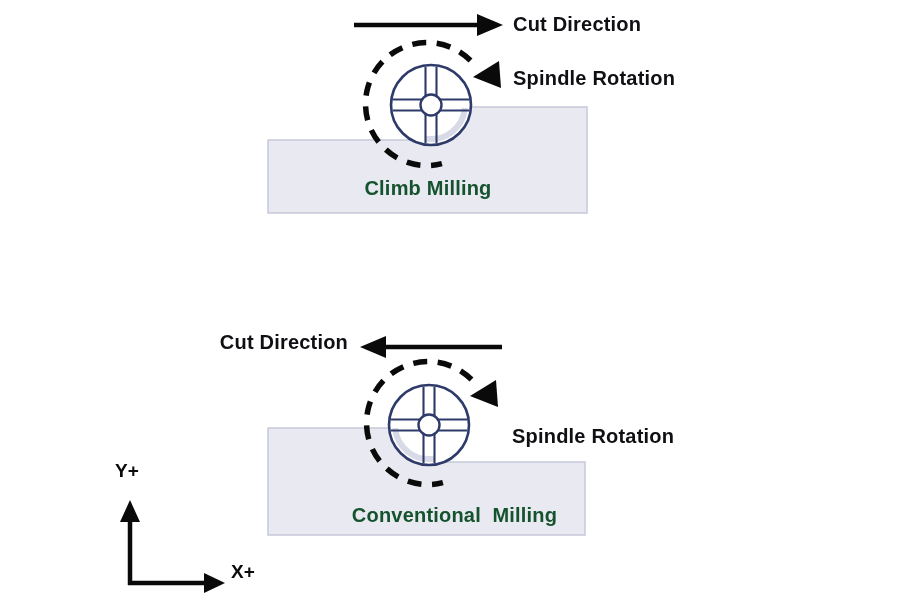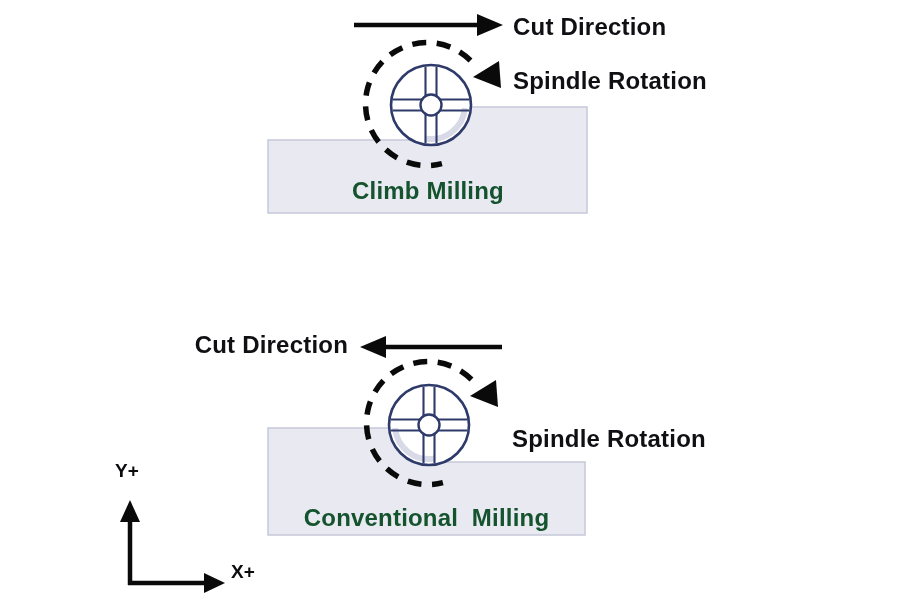"Cut Direction" .lbl { font-size: 24px -> 20px }
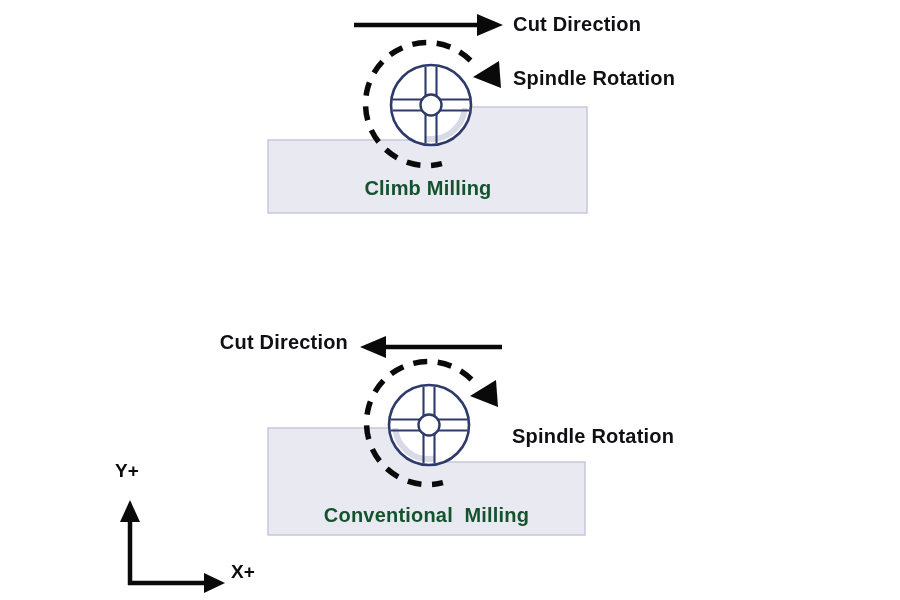"Conventional Milling" div.lbl { padding-left: none -> 28px }
